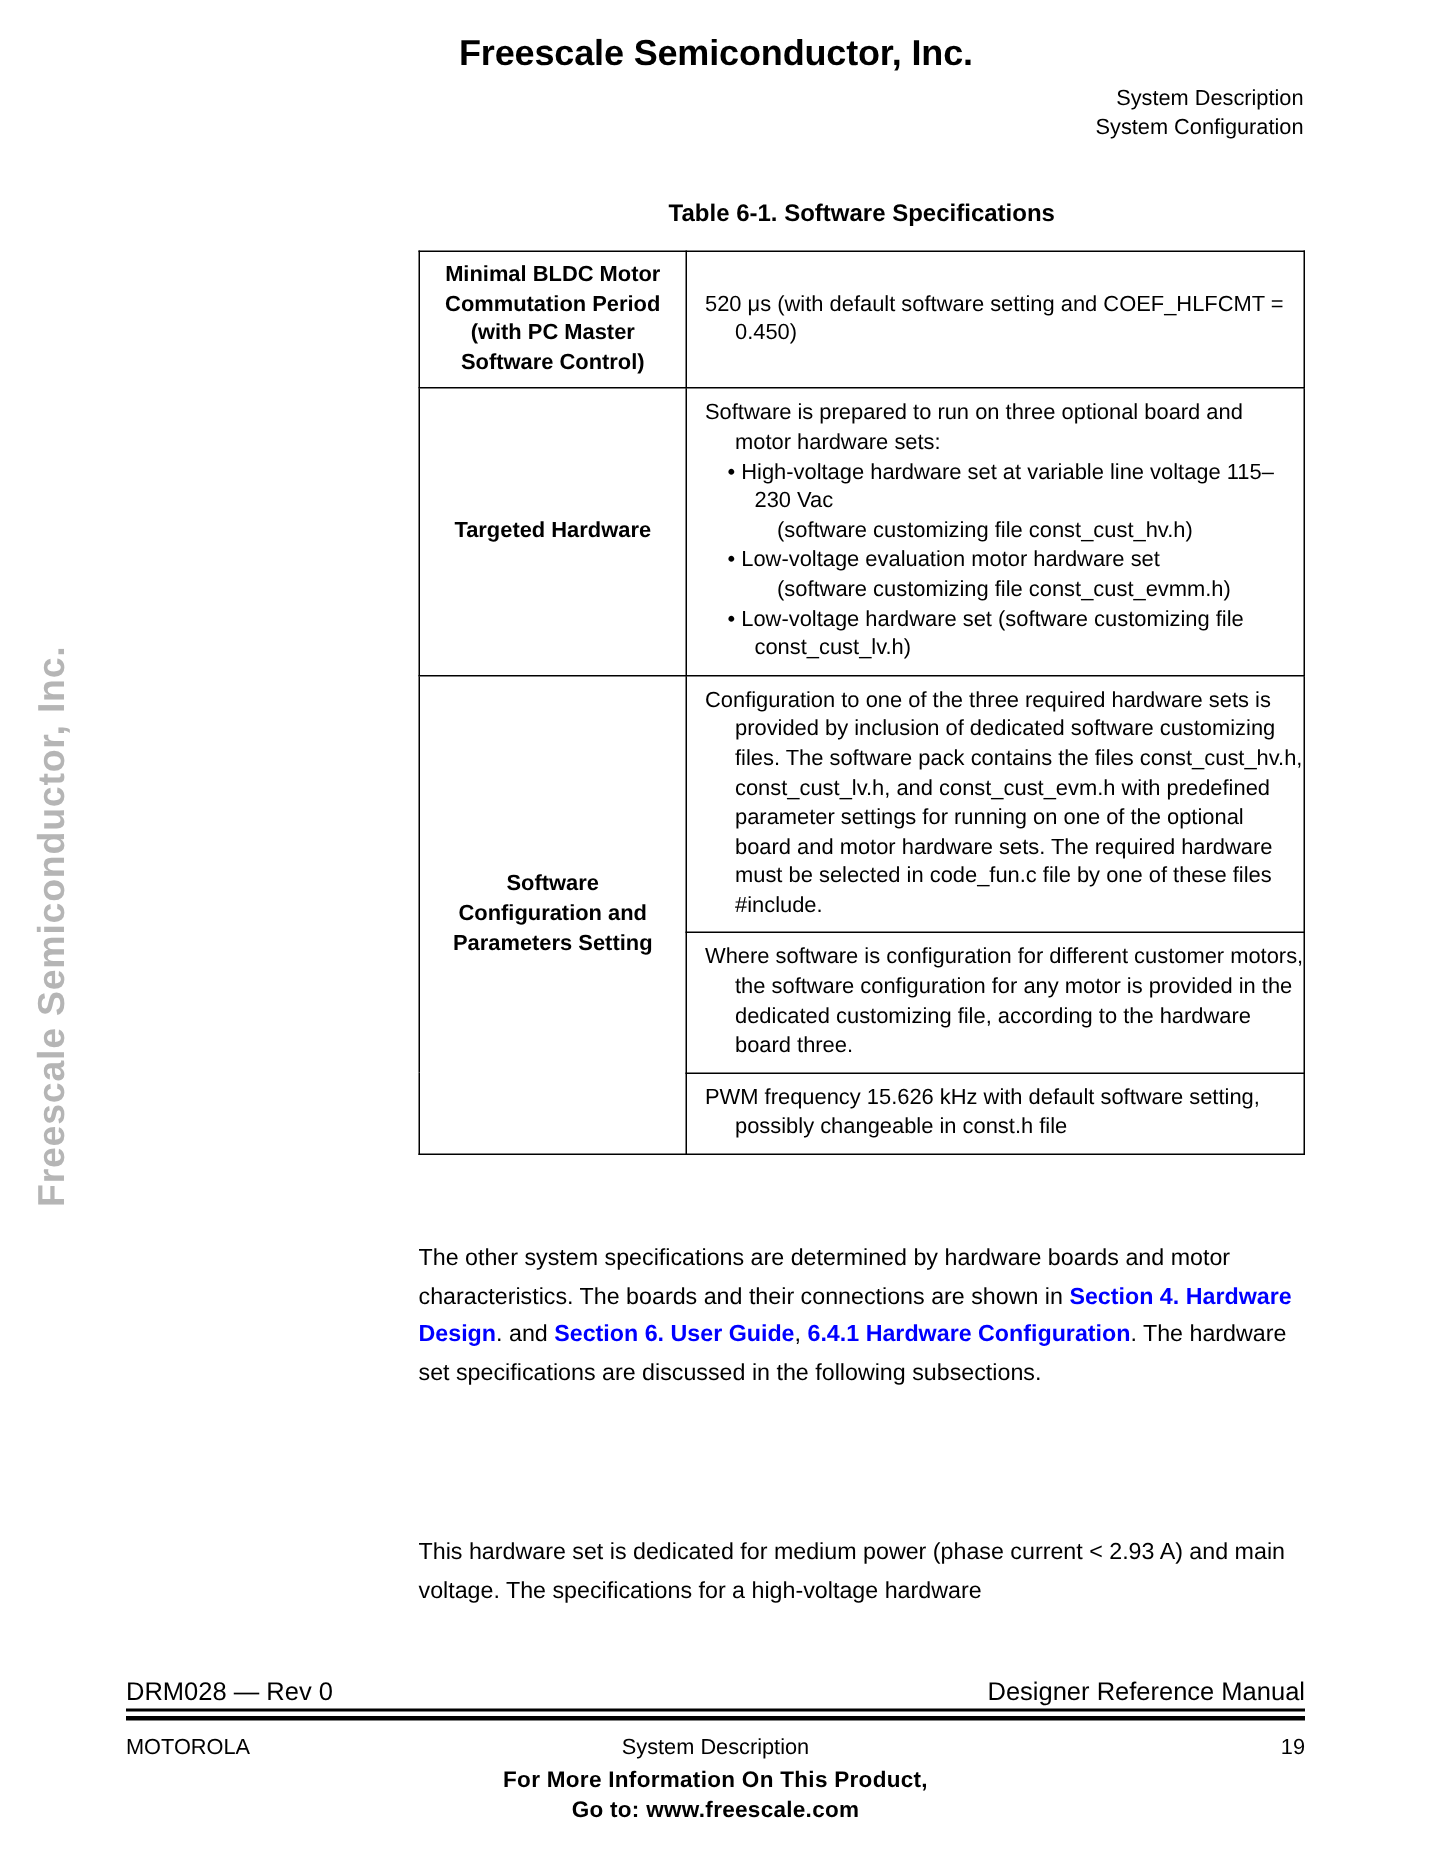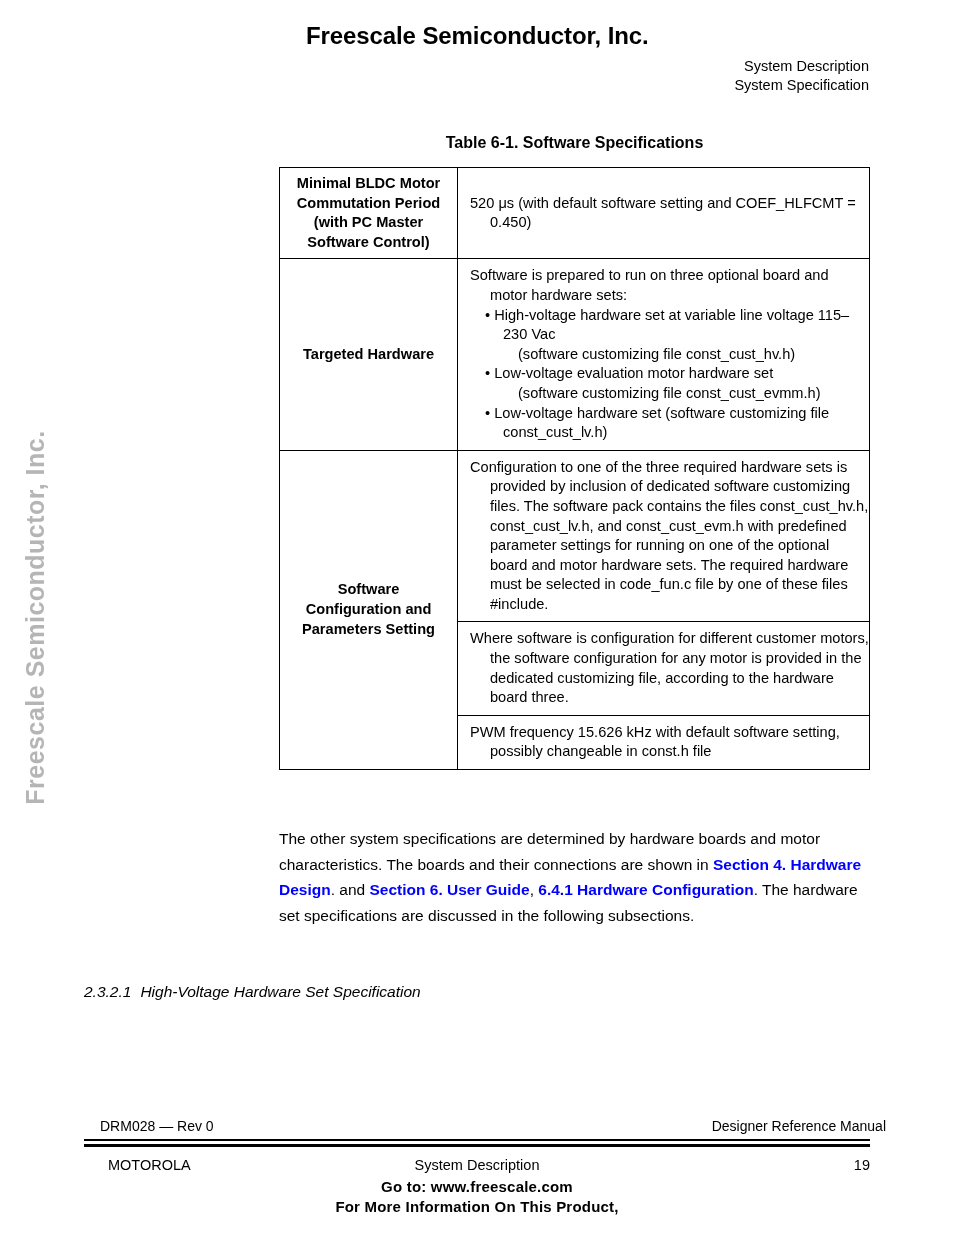"System Specification" div { text: Specification -> Configuration }
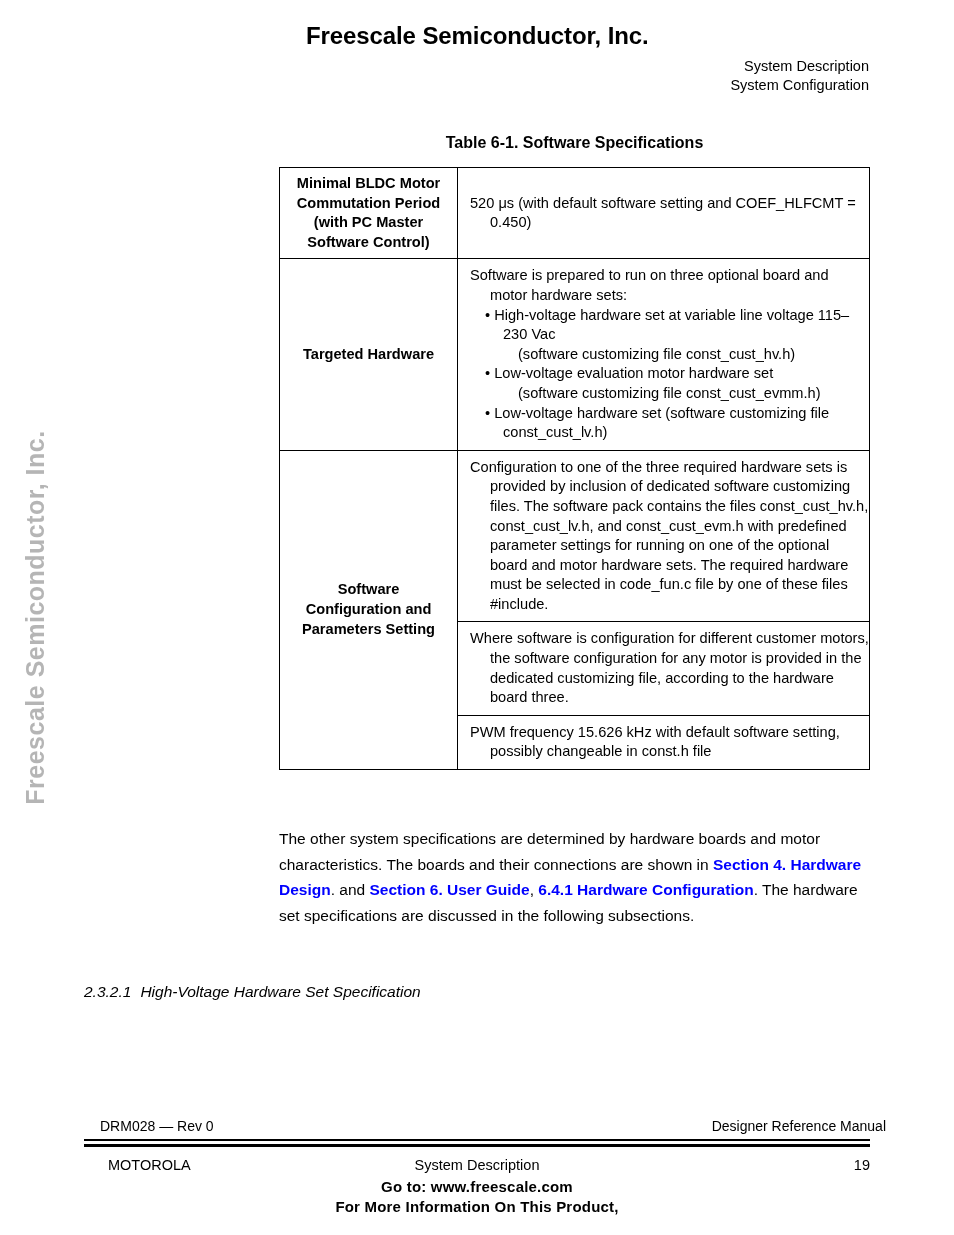"2.3.2.1 High-Voltage Hardware Set" div.subsec-heading { html: <div> <span>2.3.2.1</span><span>High-Voltage Hardware Set Specification</span> </div> -> none }
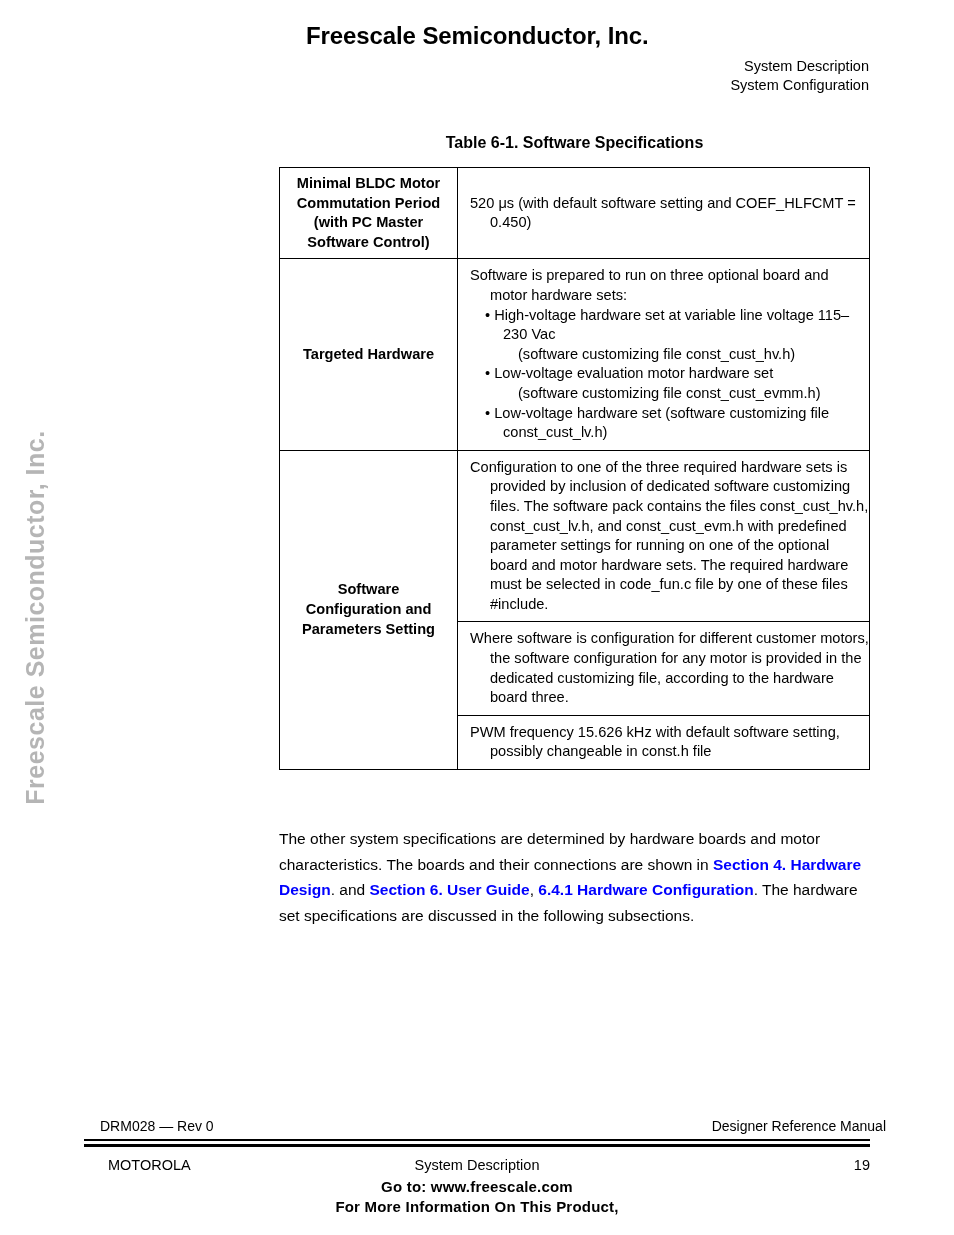"This hardware set is dedicated" div.body-para { html: none -> <div>This hardware set is dedicated for medium power (phase current &lt; 2.93 A) and main voltage. The specifications for a high-voltage hardware</div> }
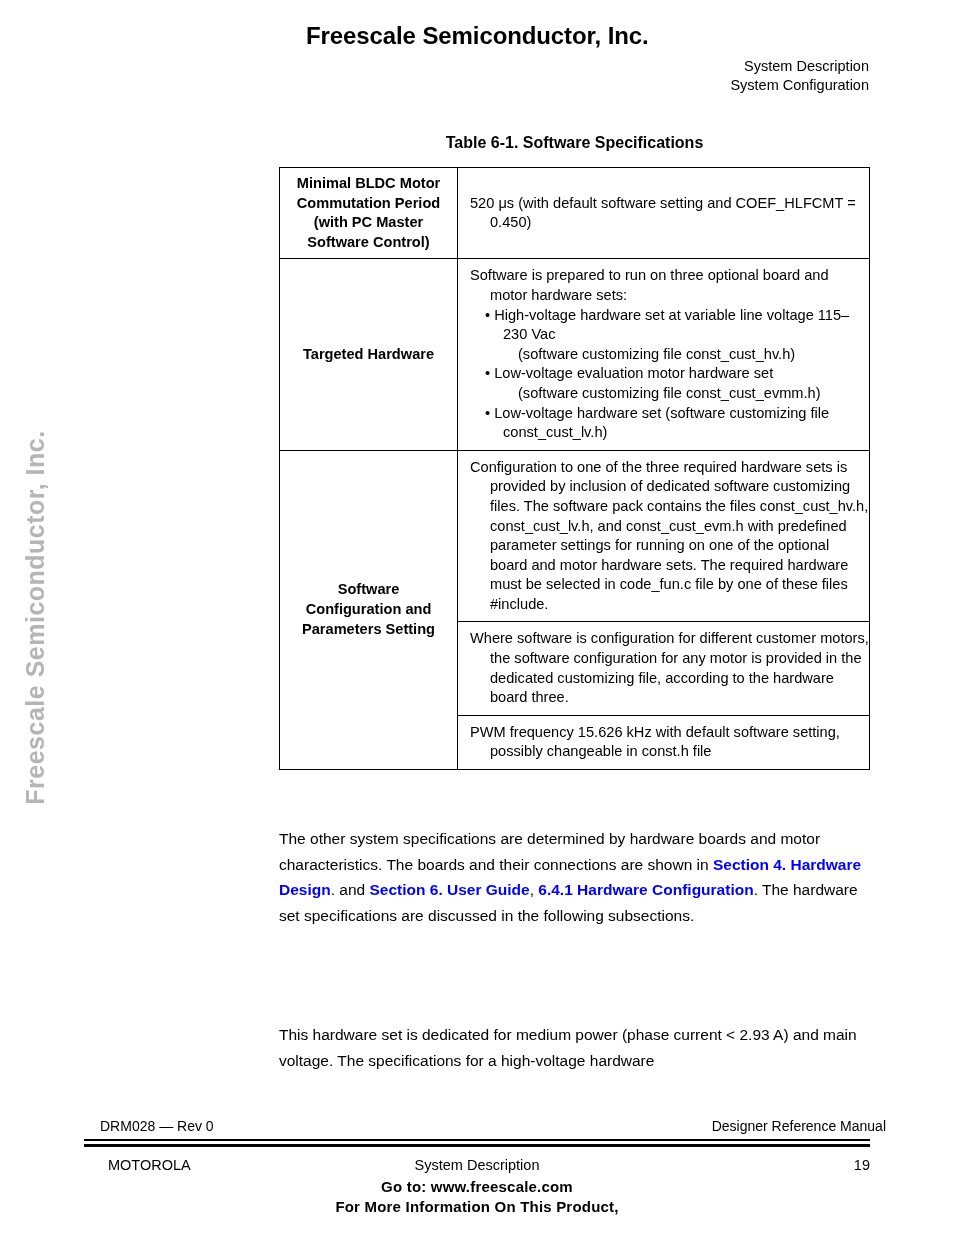"DRM028 — Rev 0" .footer-line-1 { font-size: 14px -> 17px; margin-left: 16px -> none }
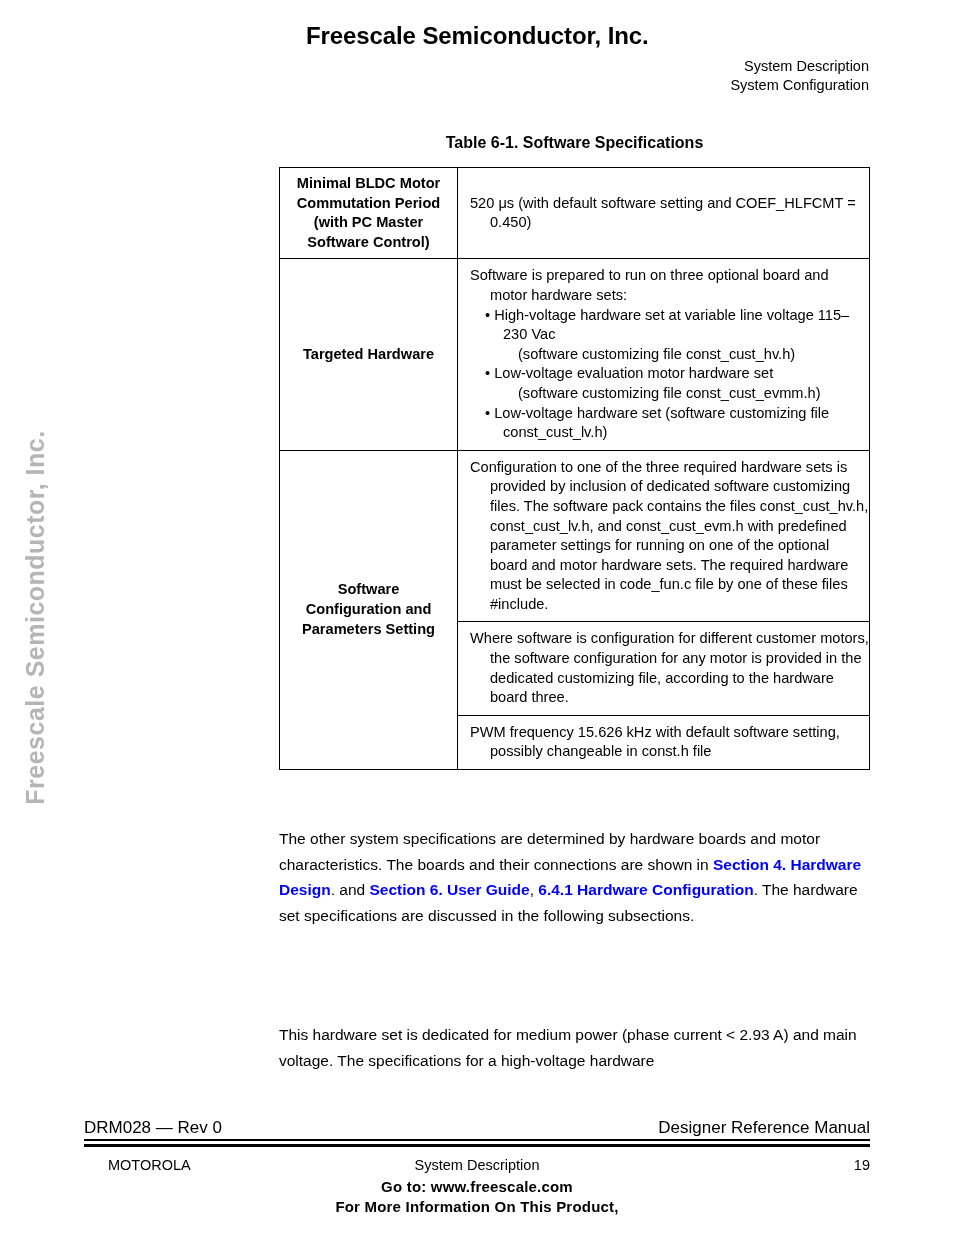"MOTOROLA" .footer-line-2 .left { margin-left: 24px -> none }
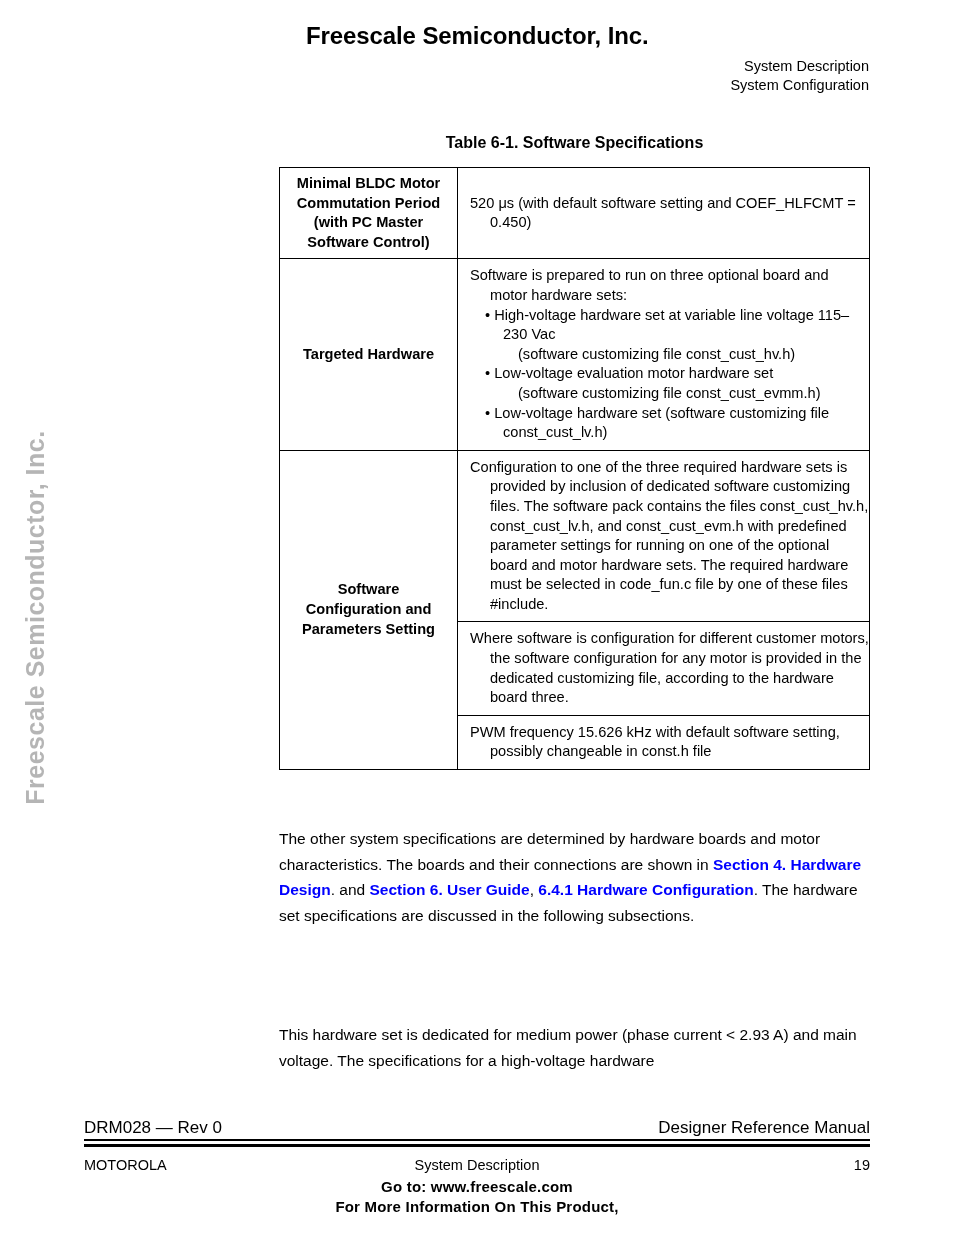"Go to: www.freescale.com" div { order: before "For More Information On This" -> after "For More Information On This" }
